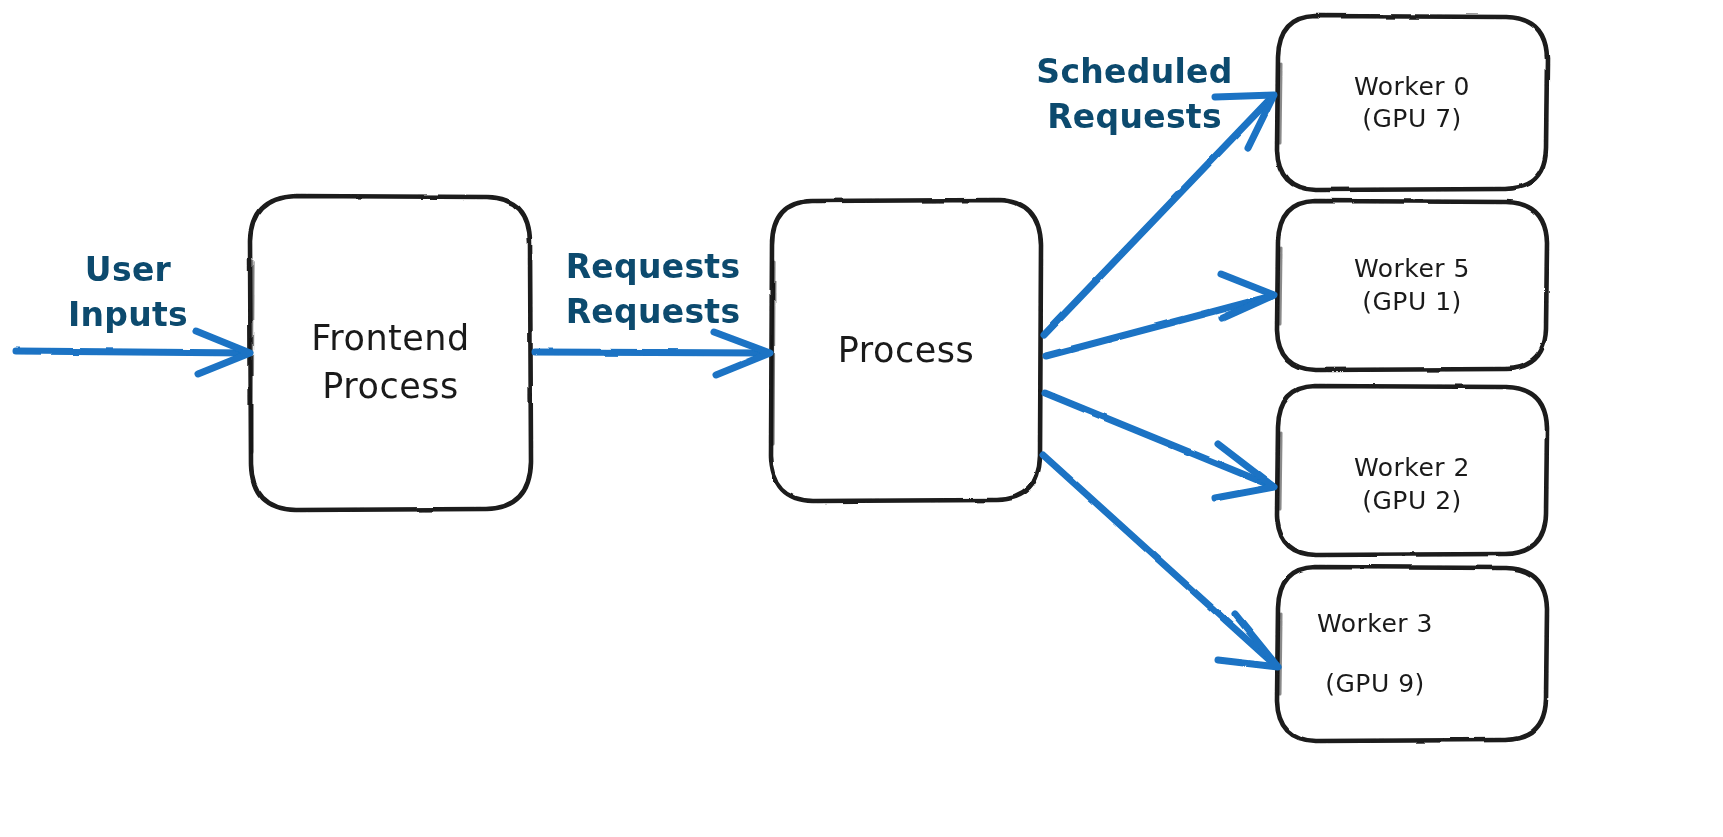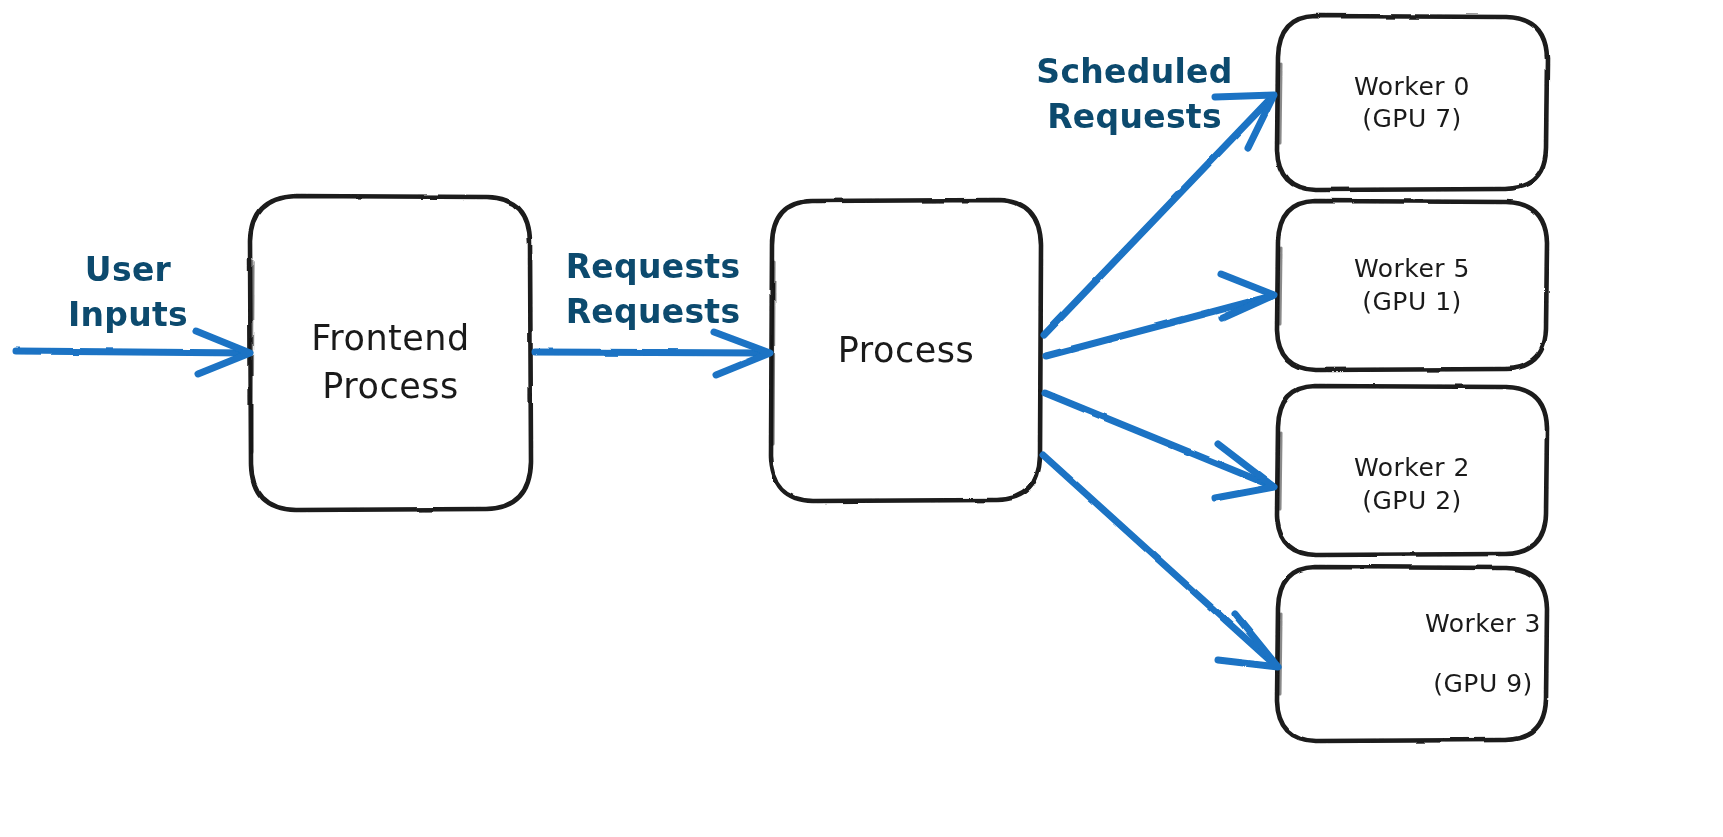"Worker 3" div.node-label { left: 1348px -> 1240px }
